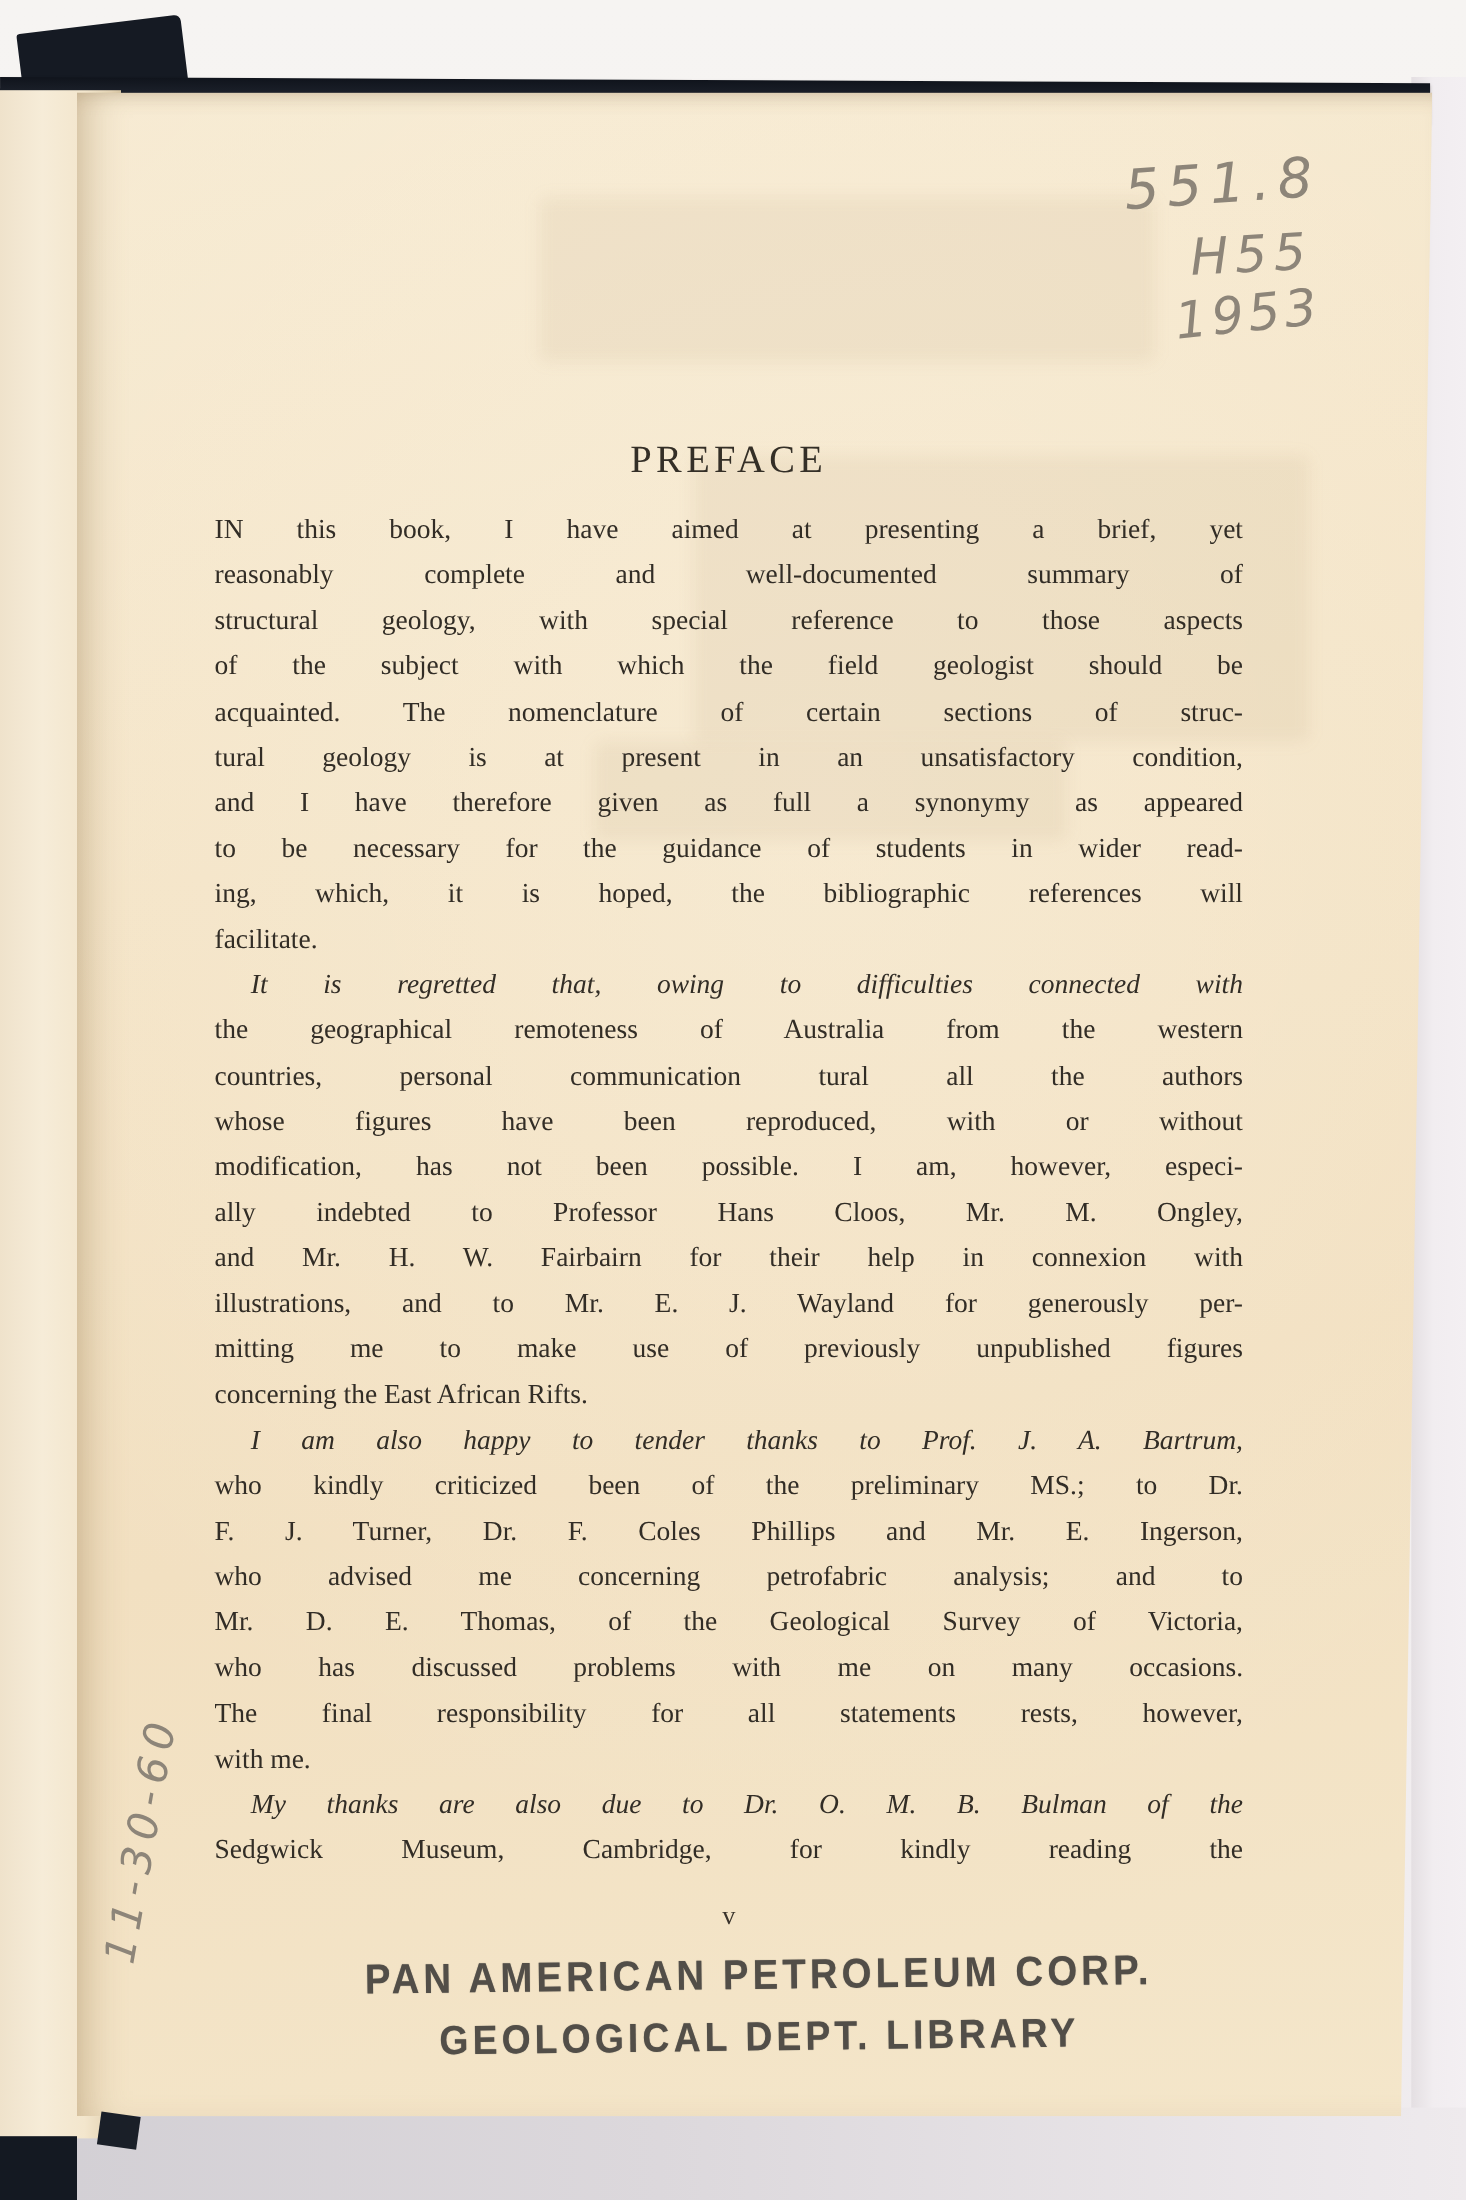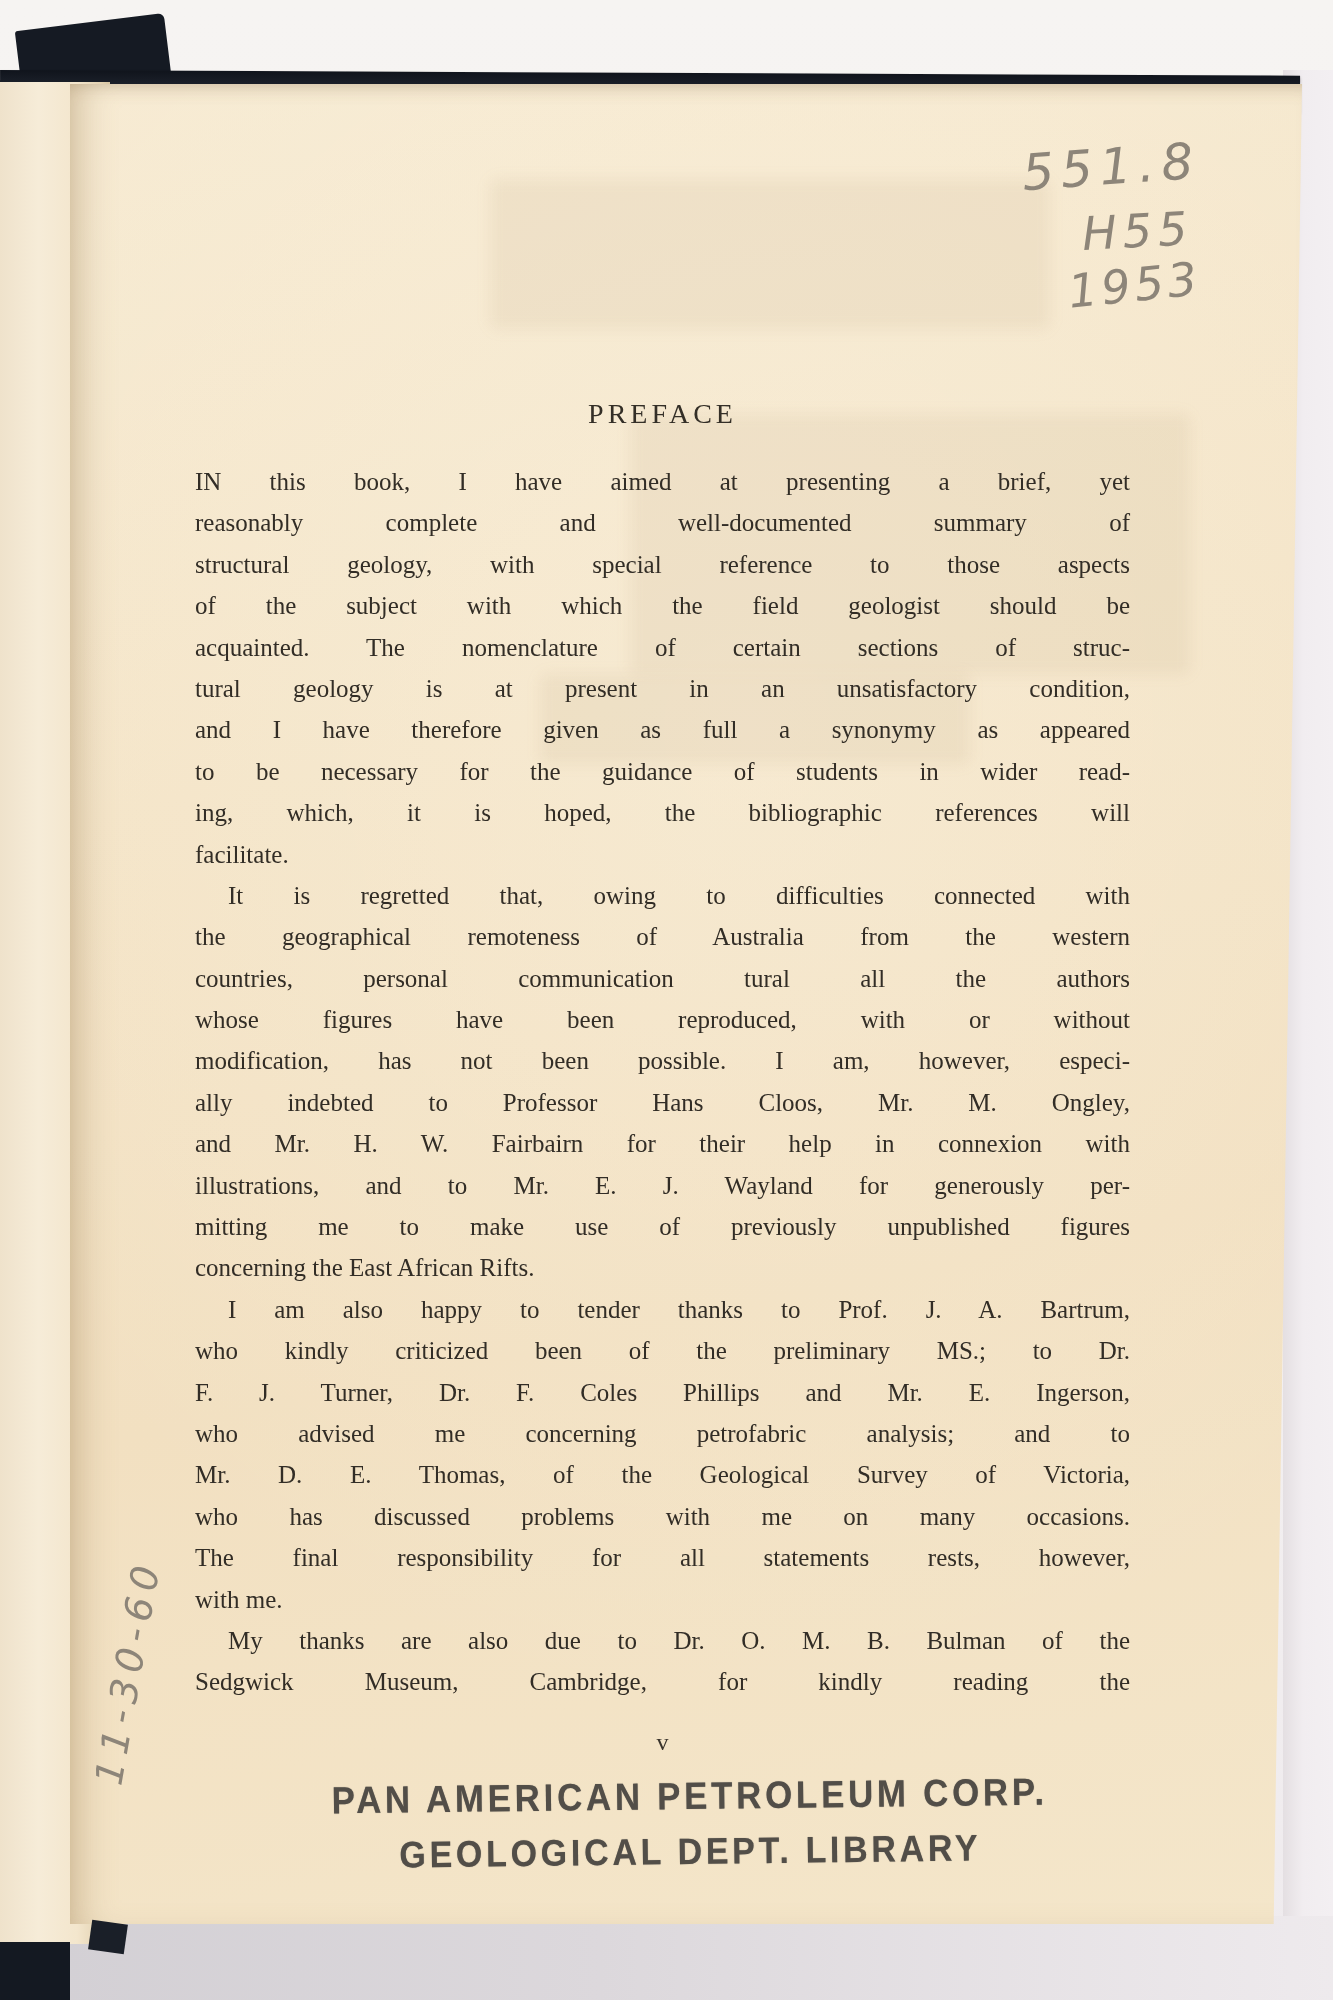"PREFACE" .preface-title { font-size: 28px -> 35px }
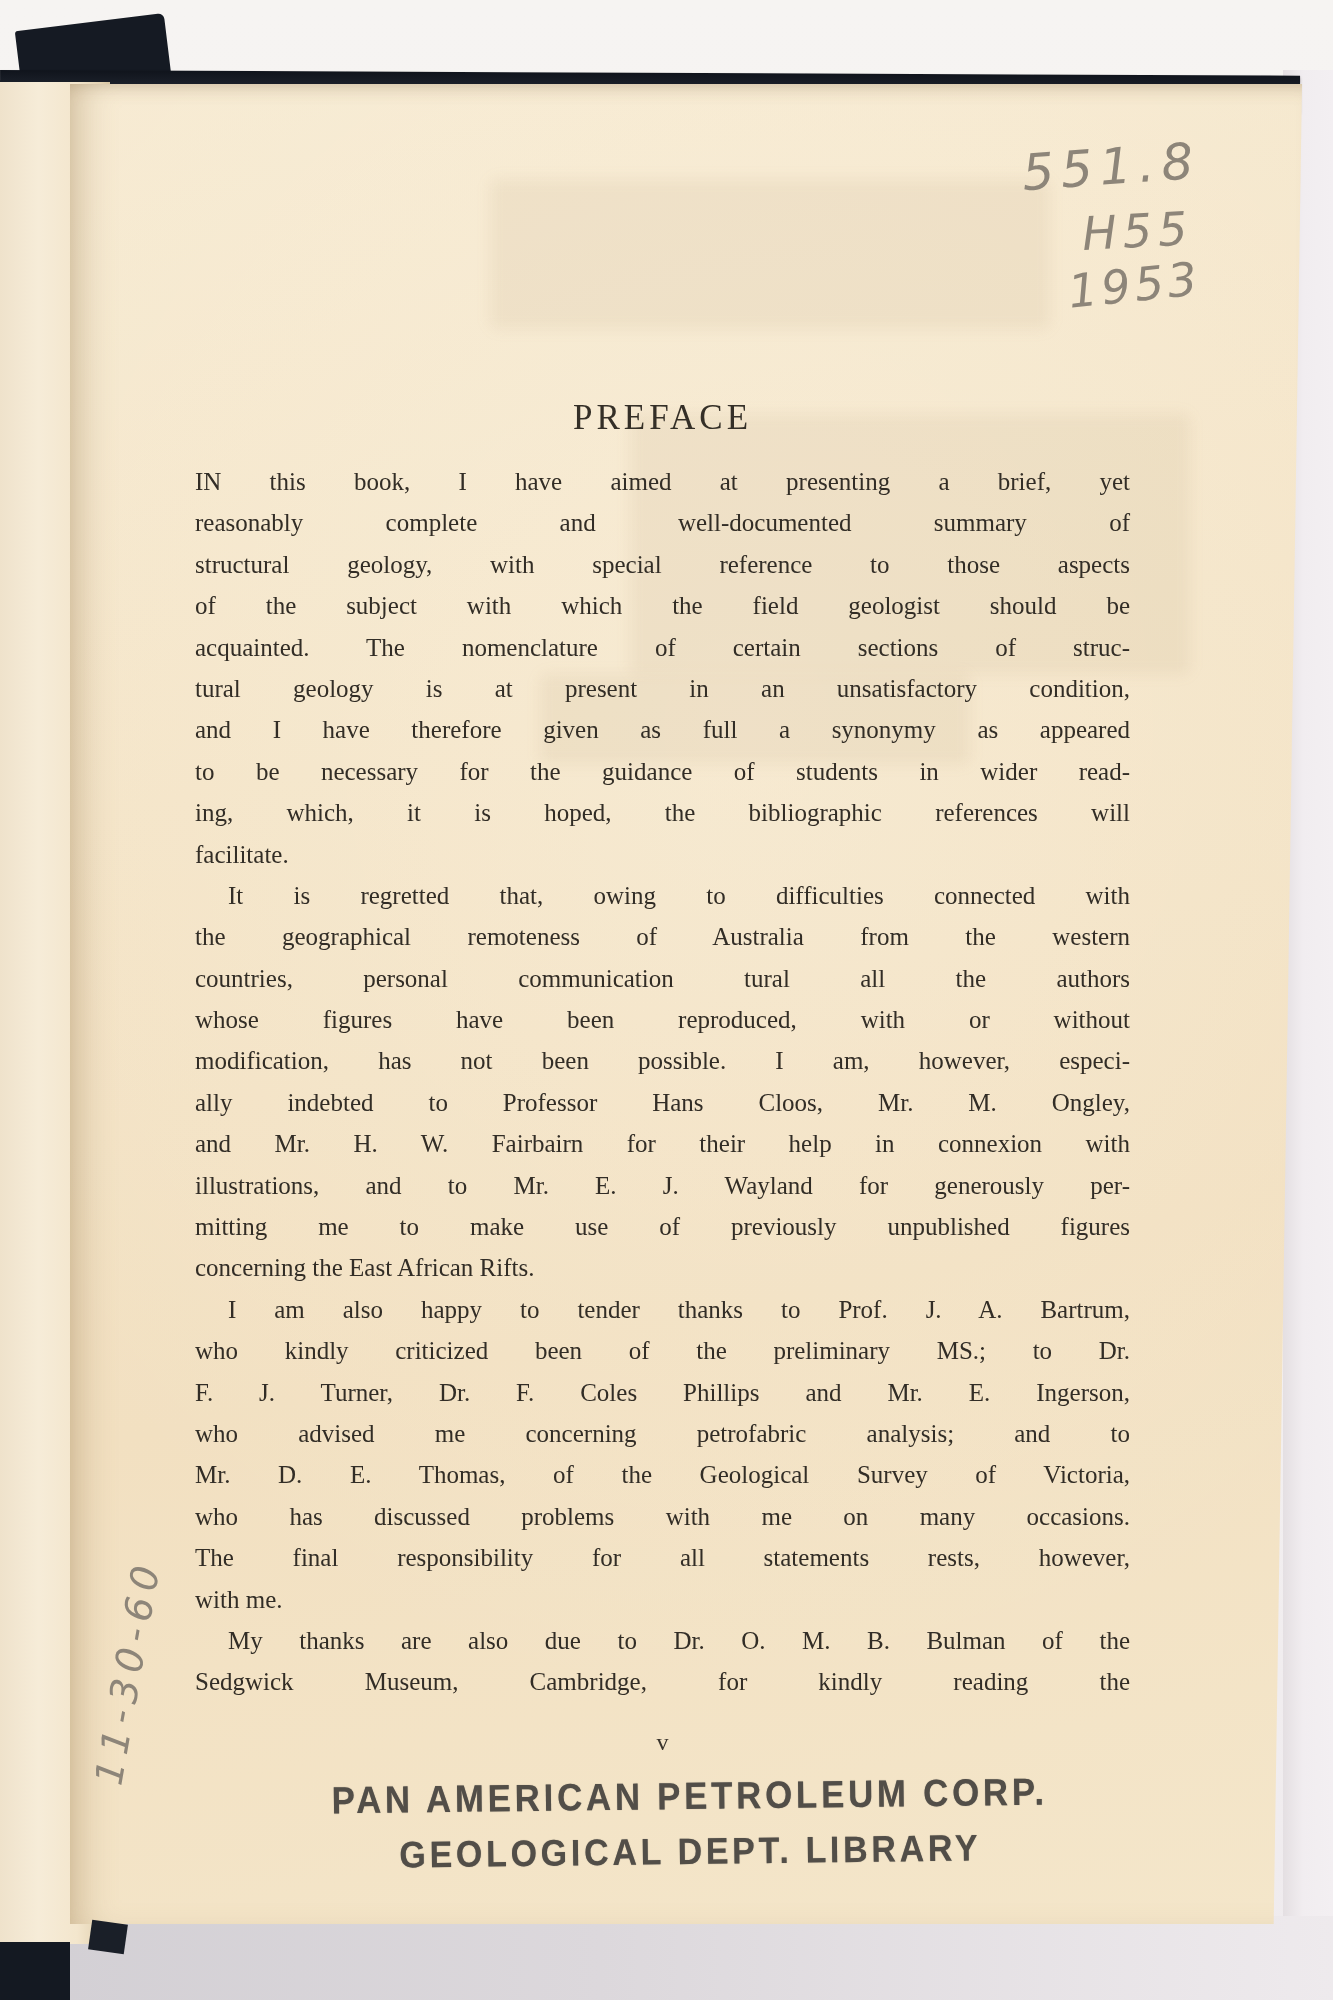"It is regretted that, owing" .line.indent { font-style: none -> italic }
